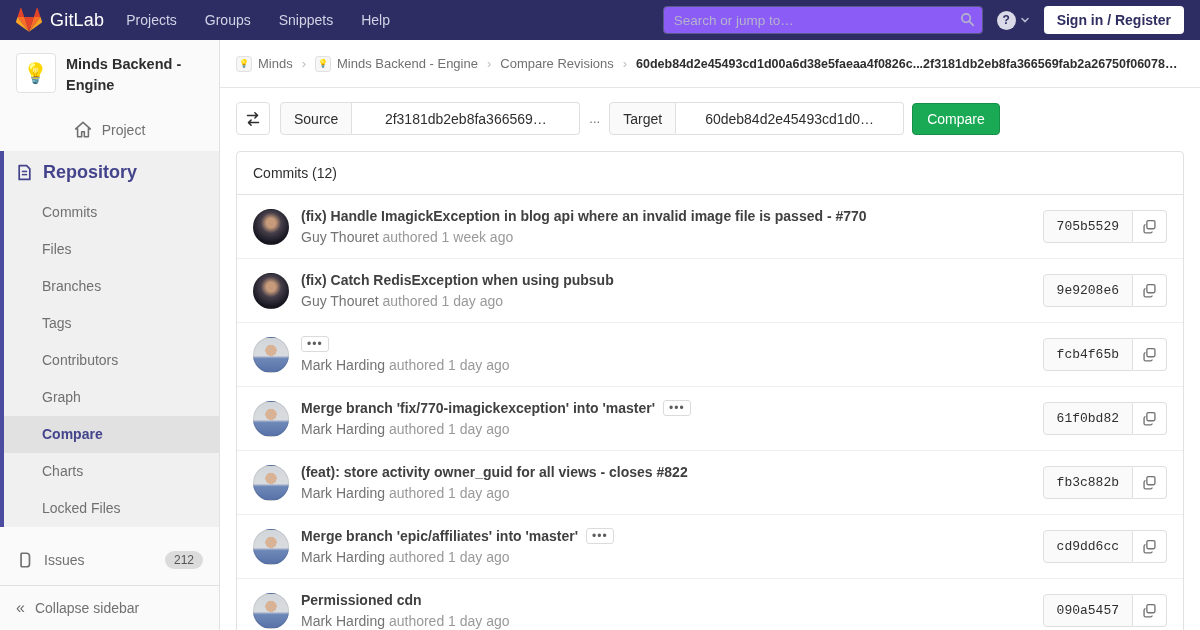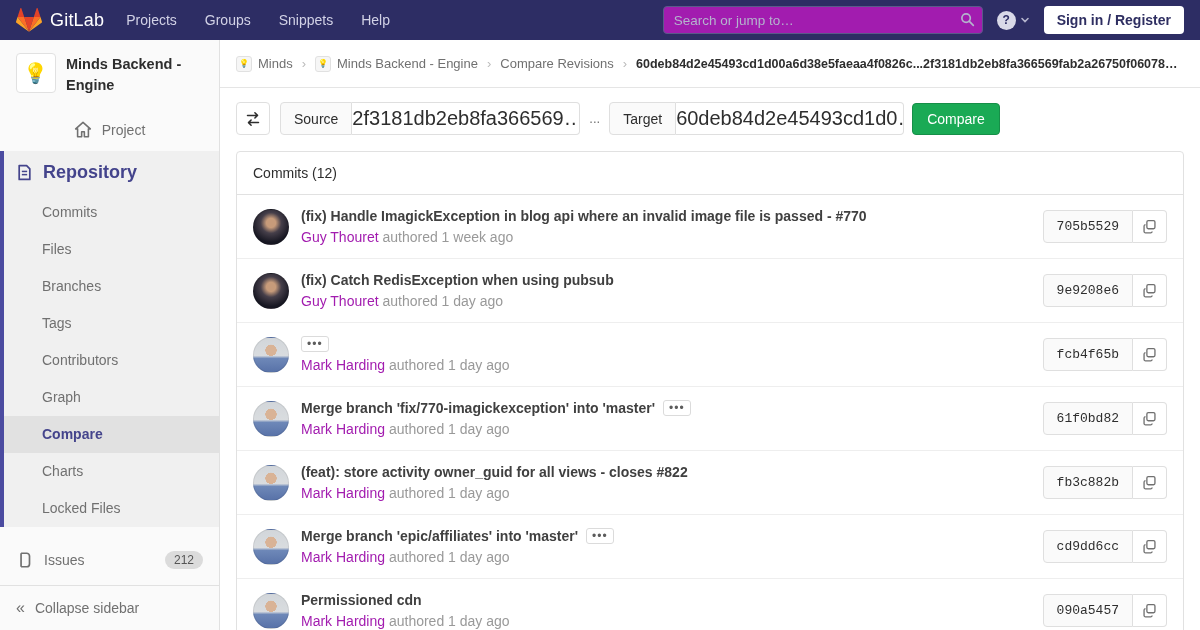"Search or jump to…" .search-input { background: #a21caf -> #8b5cf6 }
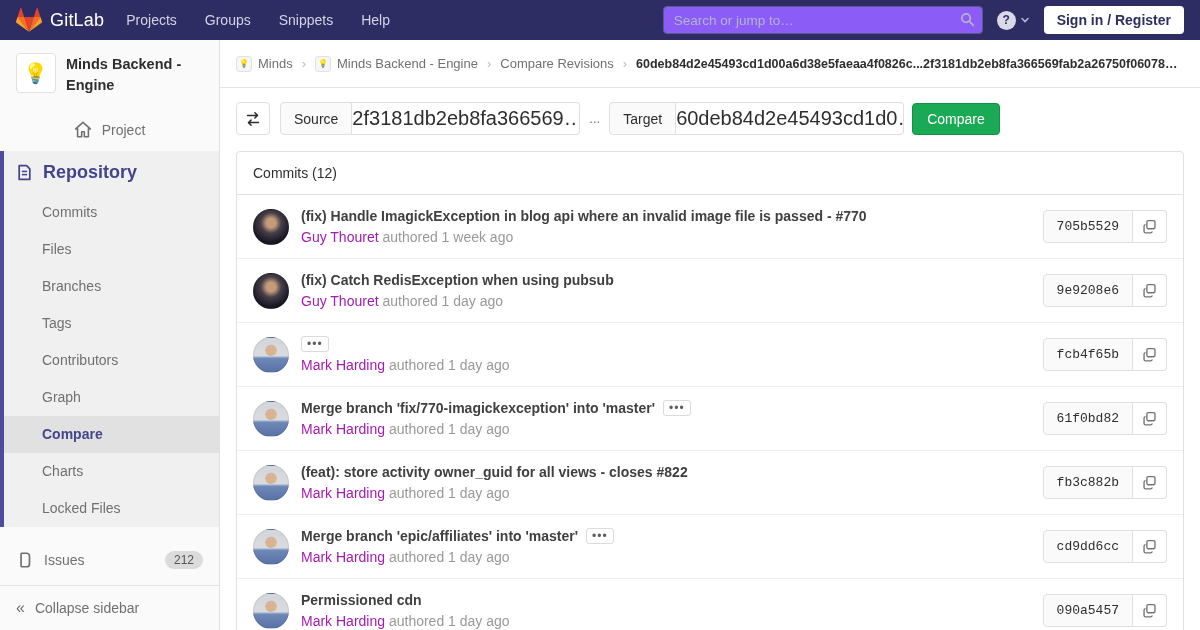"2f3181db2eb8fa366569…" .ig-field { font-size: 20px -> 14px }
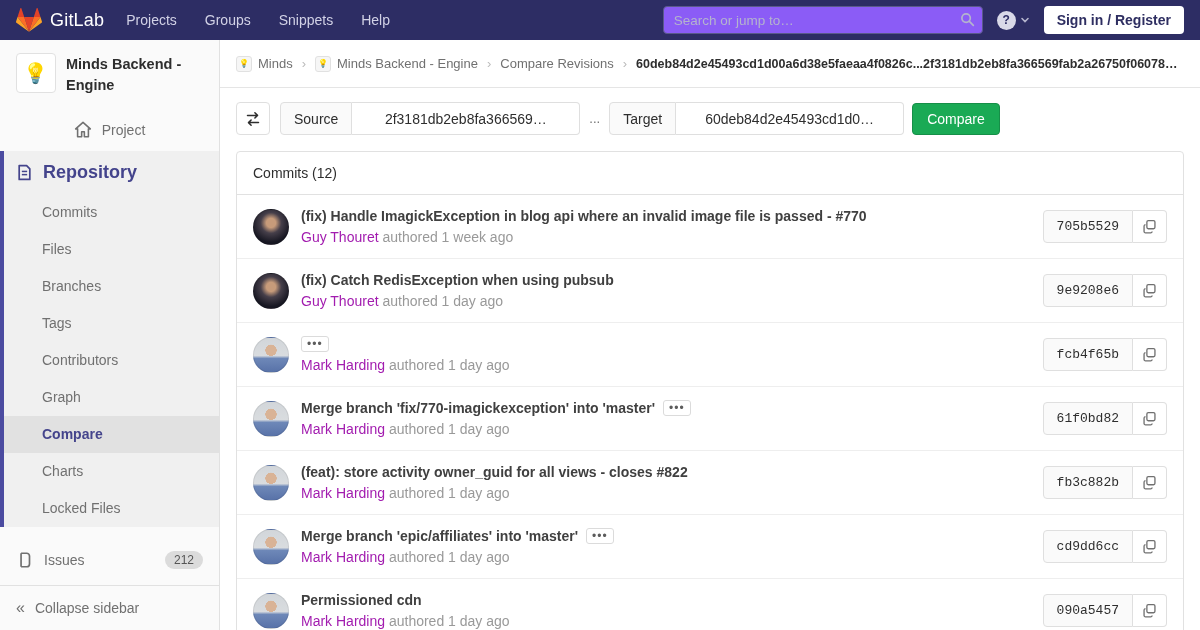"Guy Thouret" .c-author { color: #a21caf -> #737373 }
